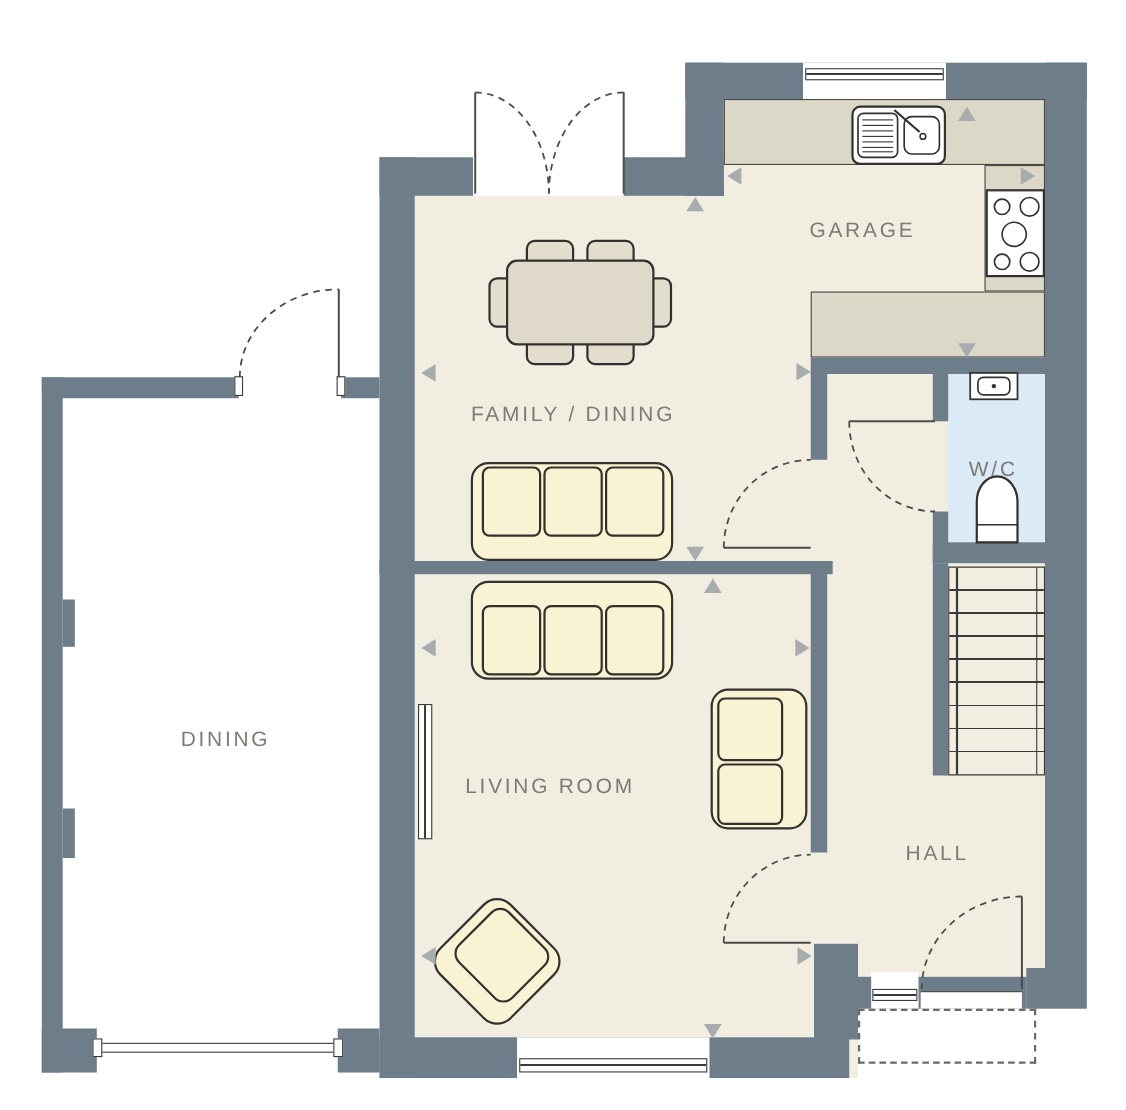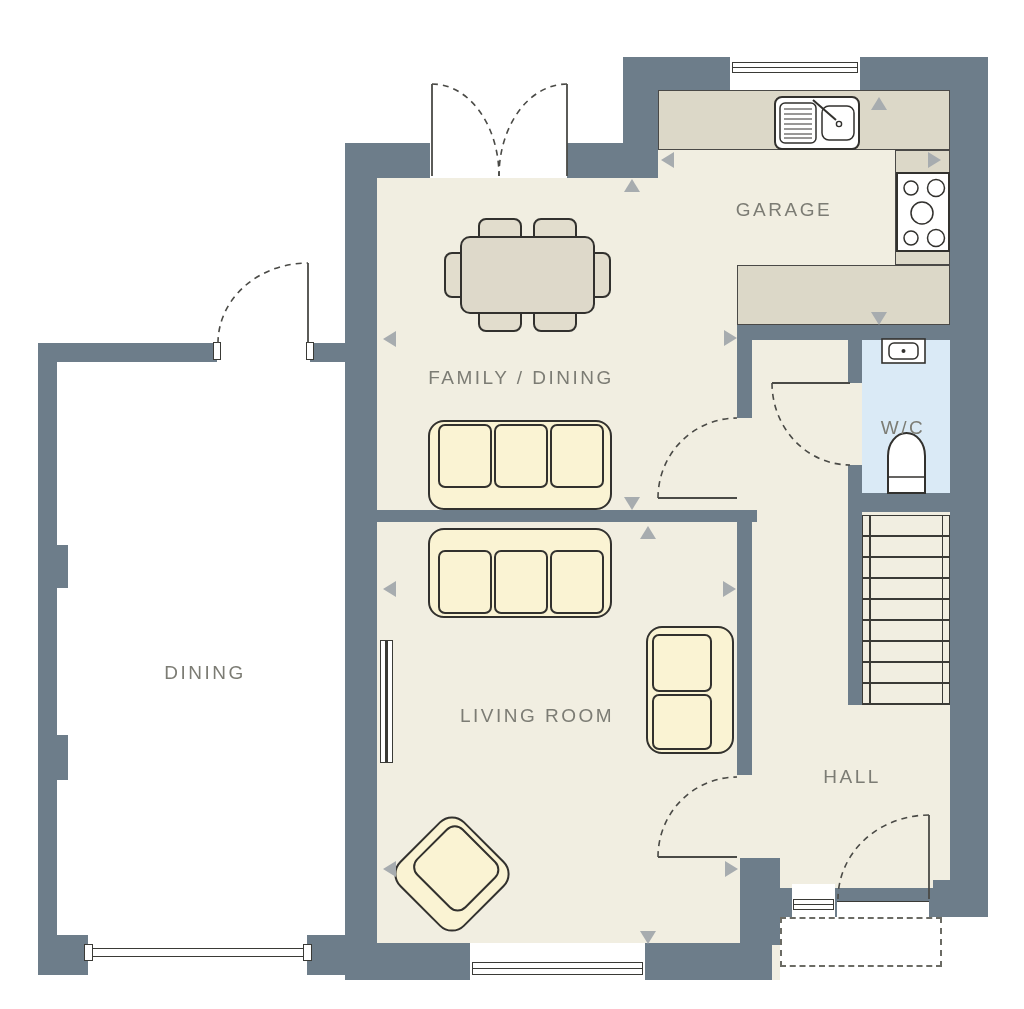"LIVING ROOM" div.label { left: 537px -> 500px }
